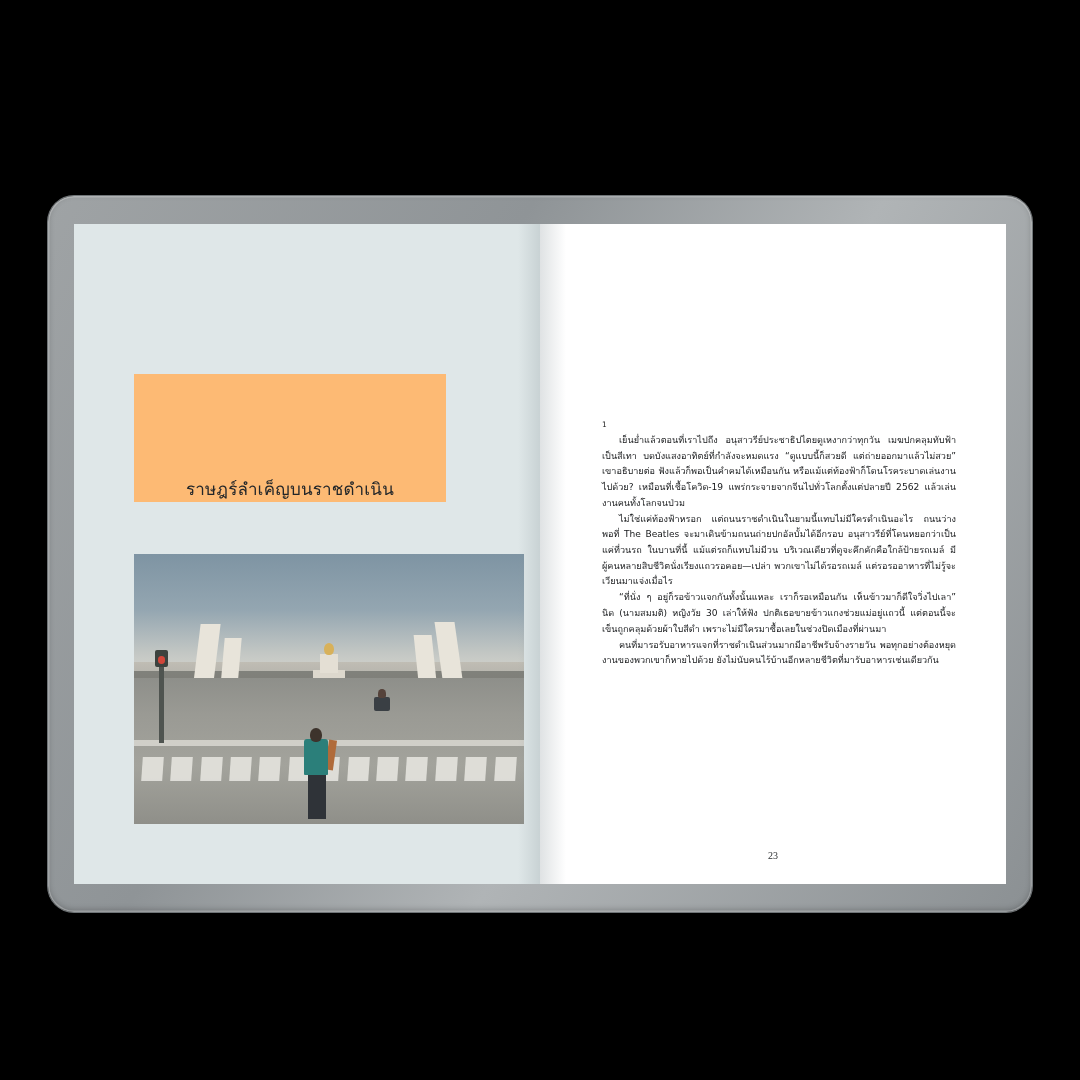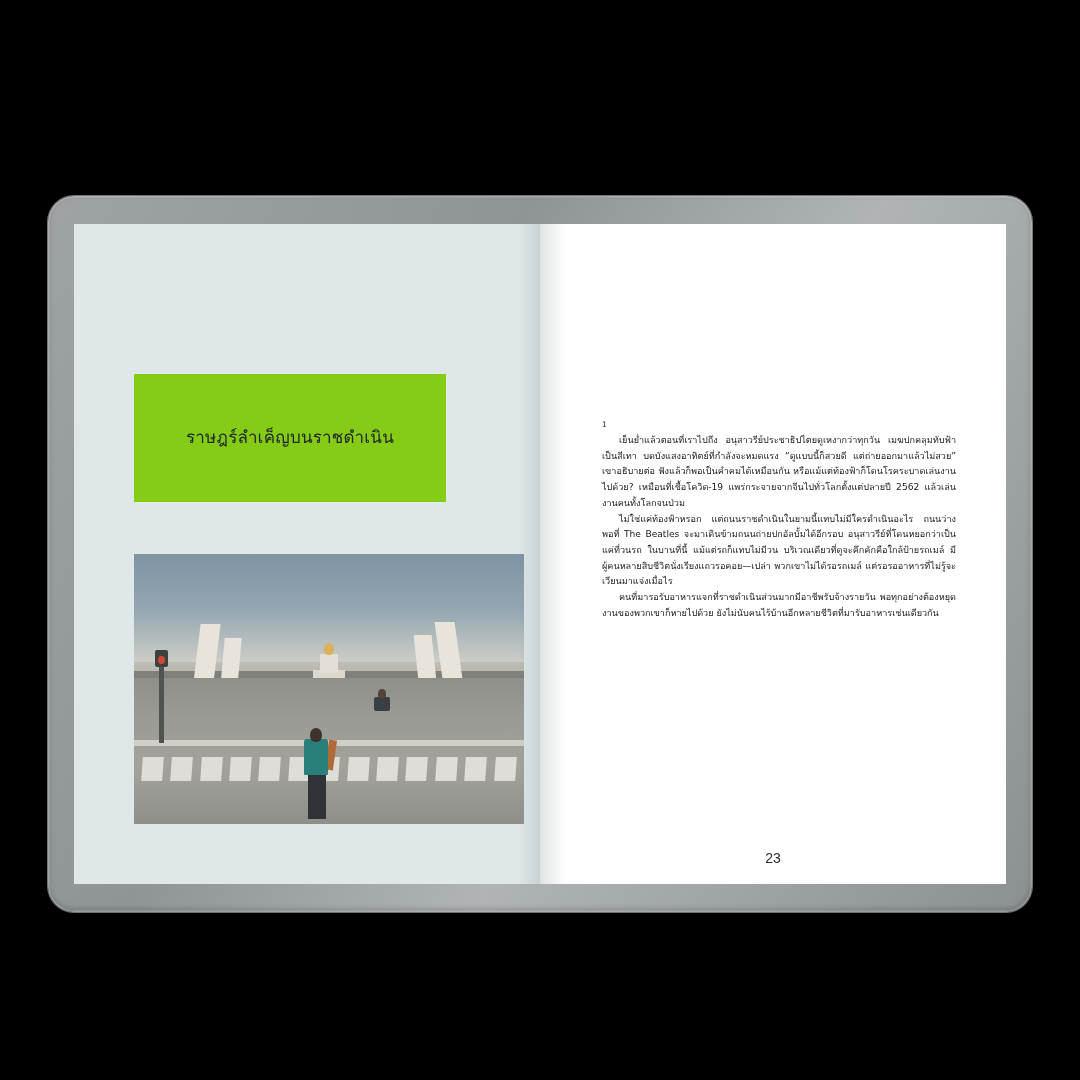"ราษฎร์ลำเค็ญบนราชดำเนิน" .title-card { align-items: center -> flex-end; background: #84cc16 -> #fdba74 }
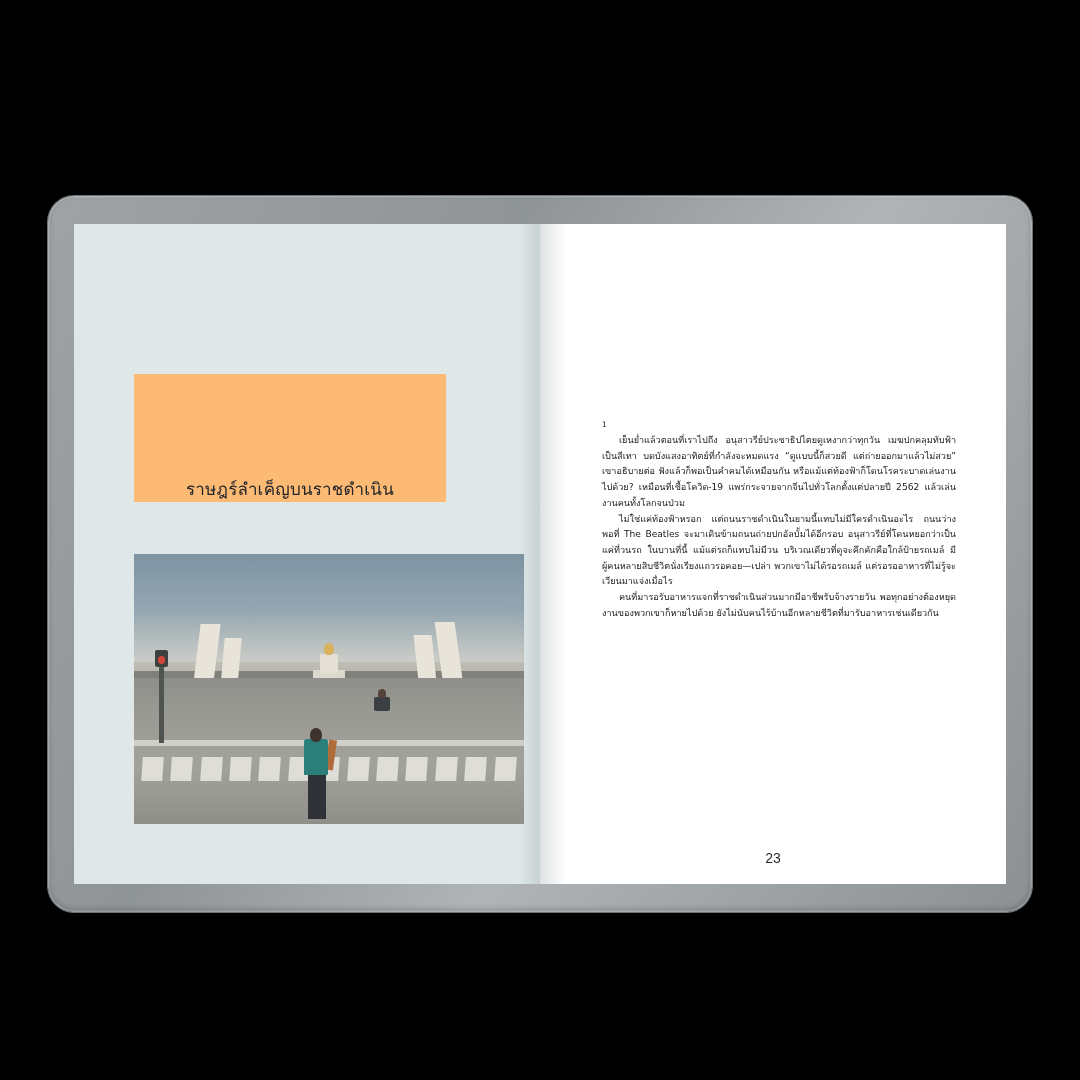"“ที่นั่ง ๆ" p.para { html: none -> <p>“ที่นั่ง ๆ อยู่ก็รอข้าวแจกกันทั้งนั้นแหละ เราก็รอเหมือนกัน เห็นข้าวมาก็ดีใจวิ่งไปเลา” นิด (นามสมมติ) หญิงวัย 30 เล่าให้ฟัง ปกติเธอขายข้าวแกงช่วยแม่อยู่แถวนี้ แต่ตอนนี้จะเข็นถูกคลุมด้วยผ้าใบสีดำ เพราะไม่มีใครมาซื้อเลยในช่วงปิดเมืองที่ผ่านมา</p> }
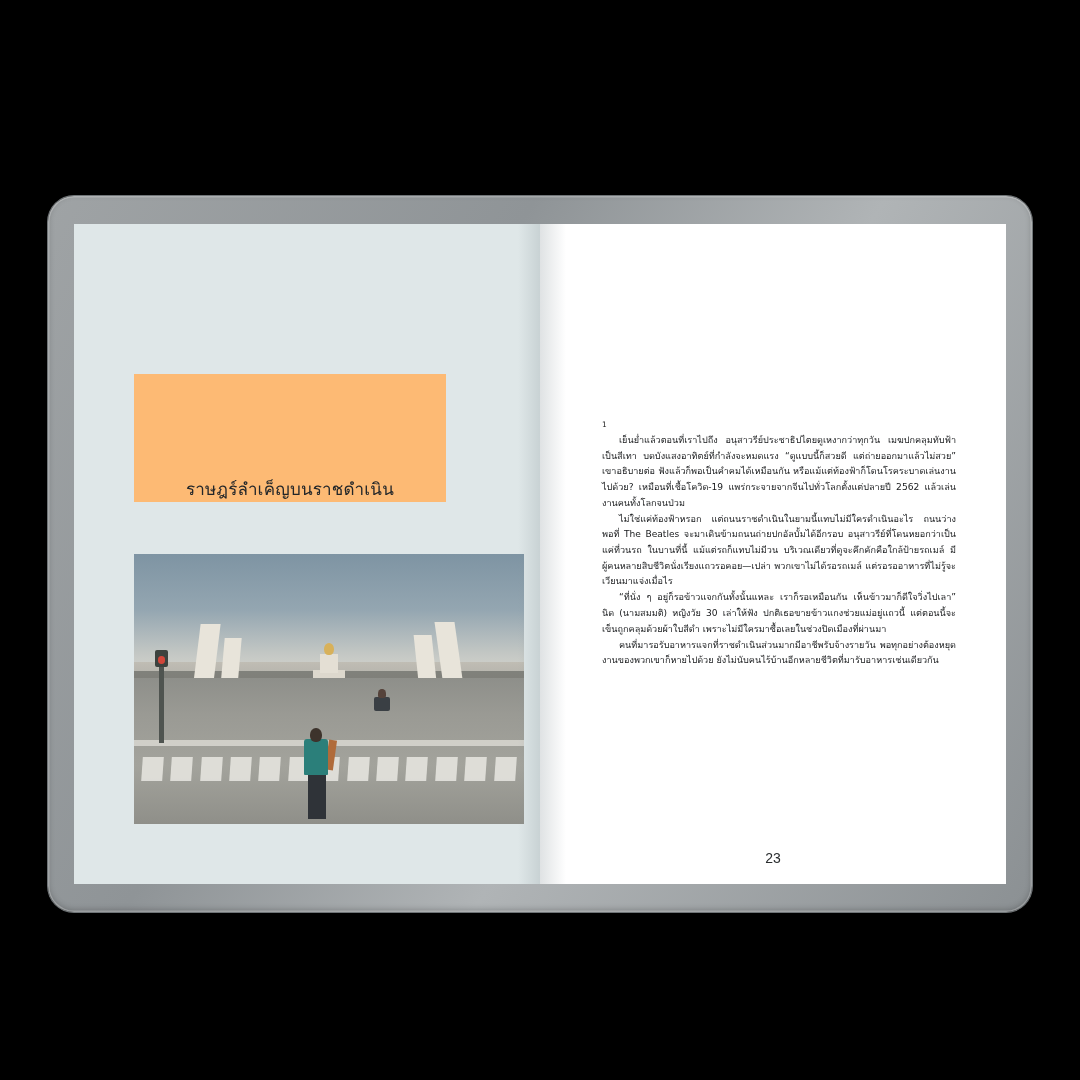"23" .page-number { font-family: Liberation Sans, sans-serif -> Liberation Serif, serif; font-size: 14px -> 10px }
